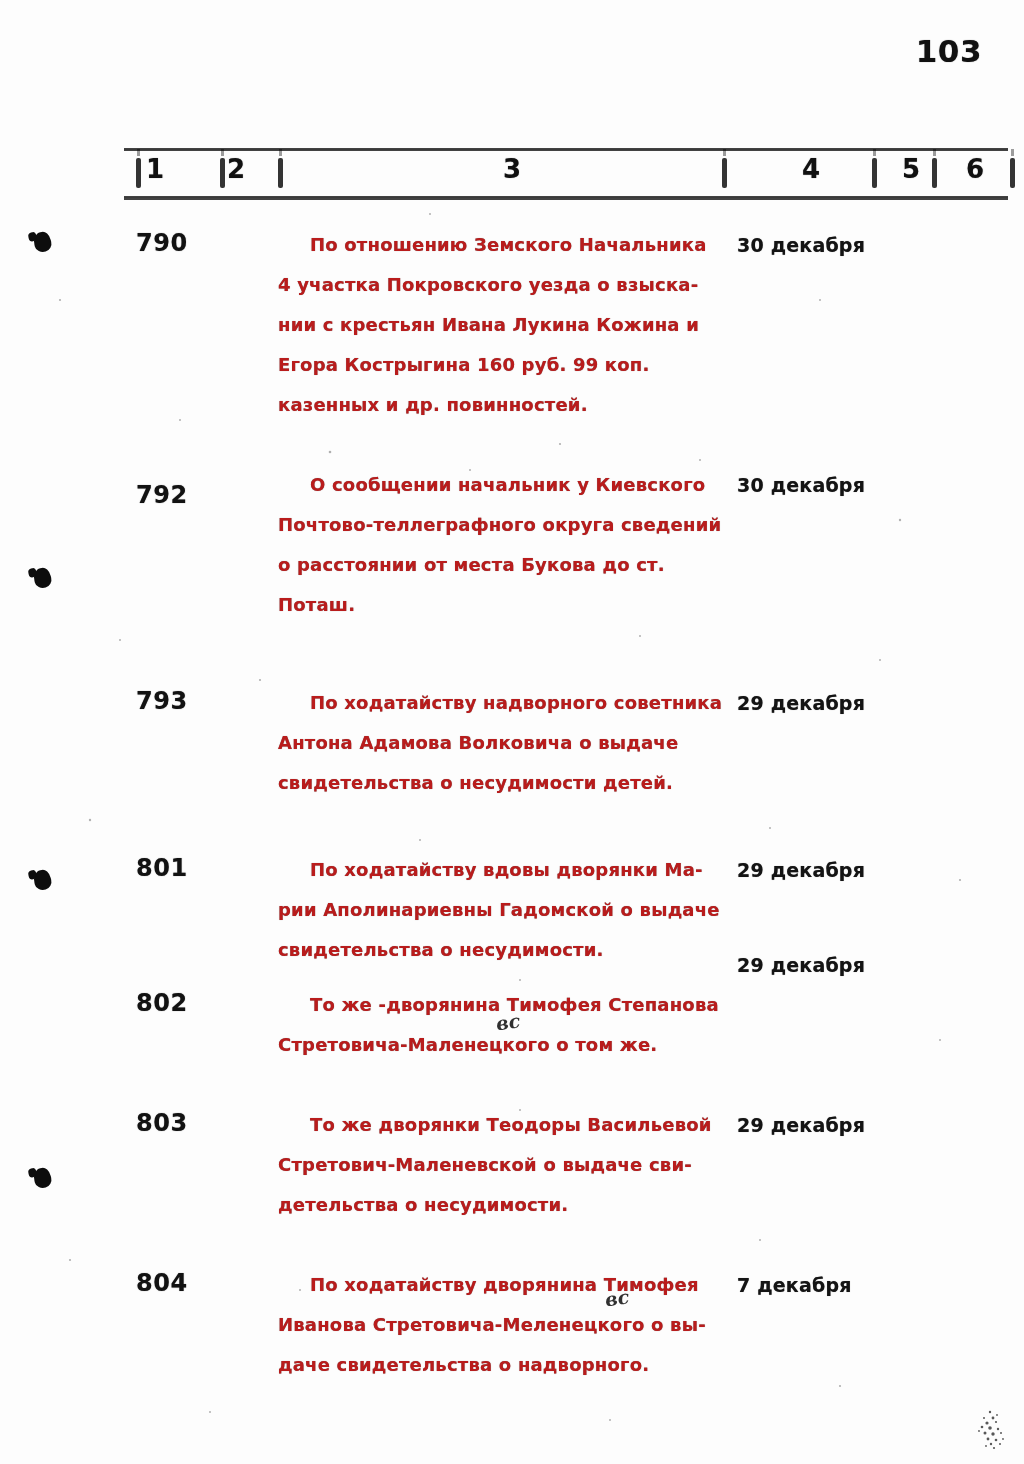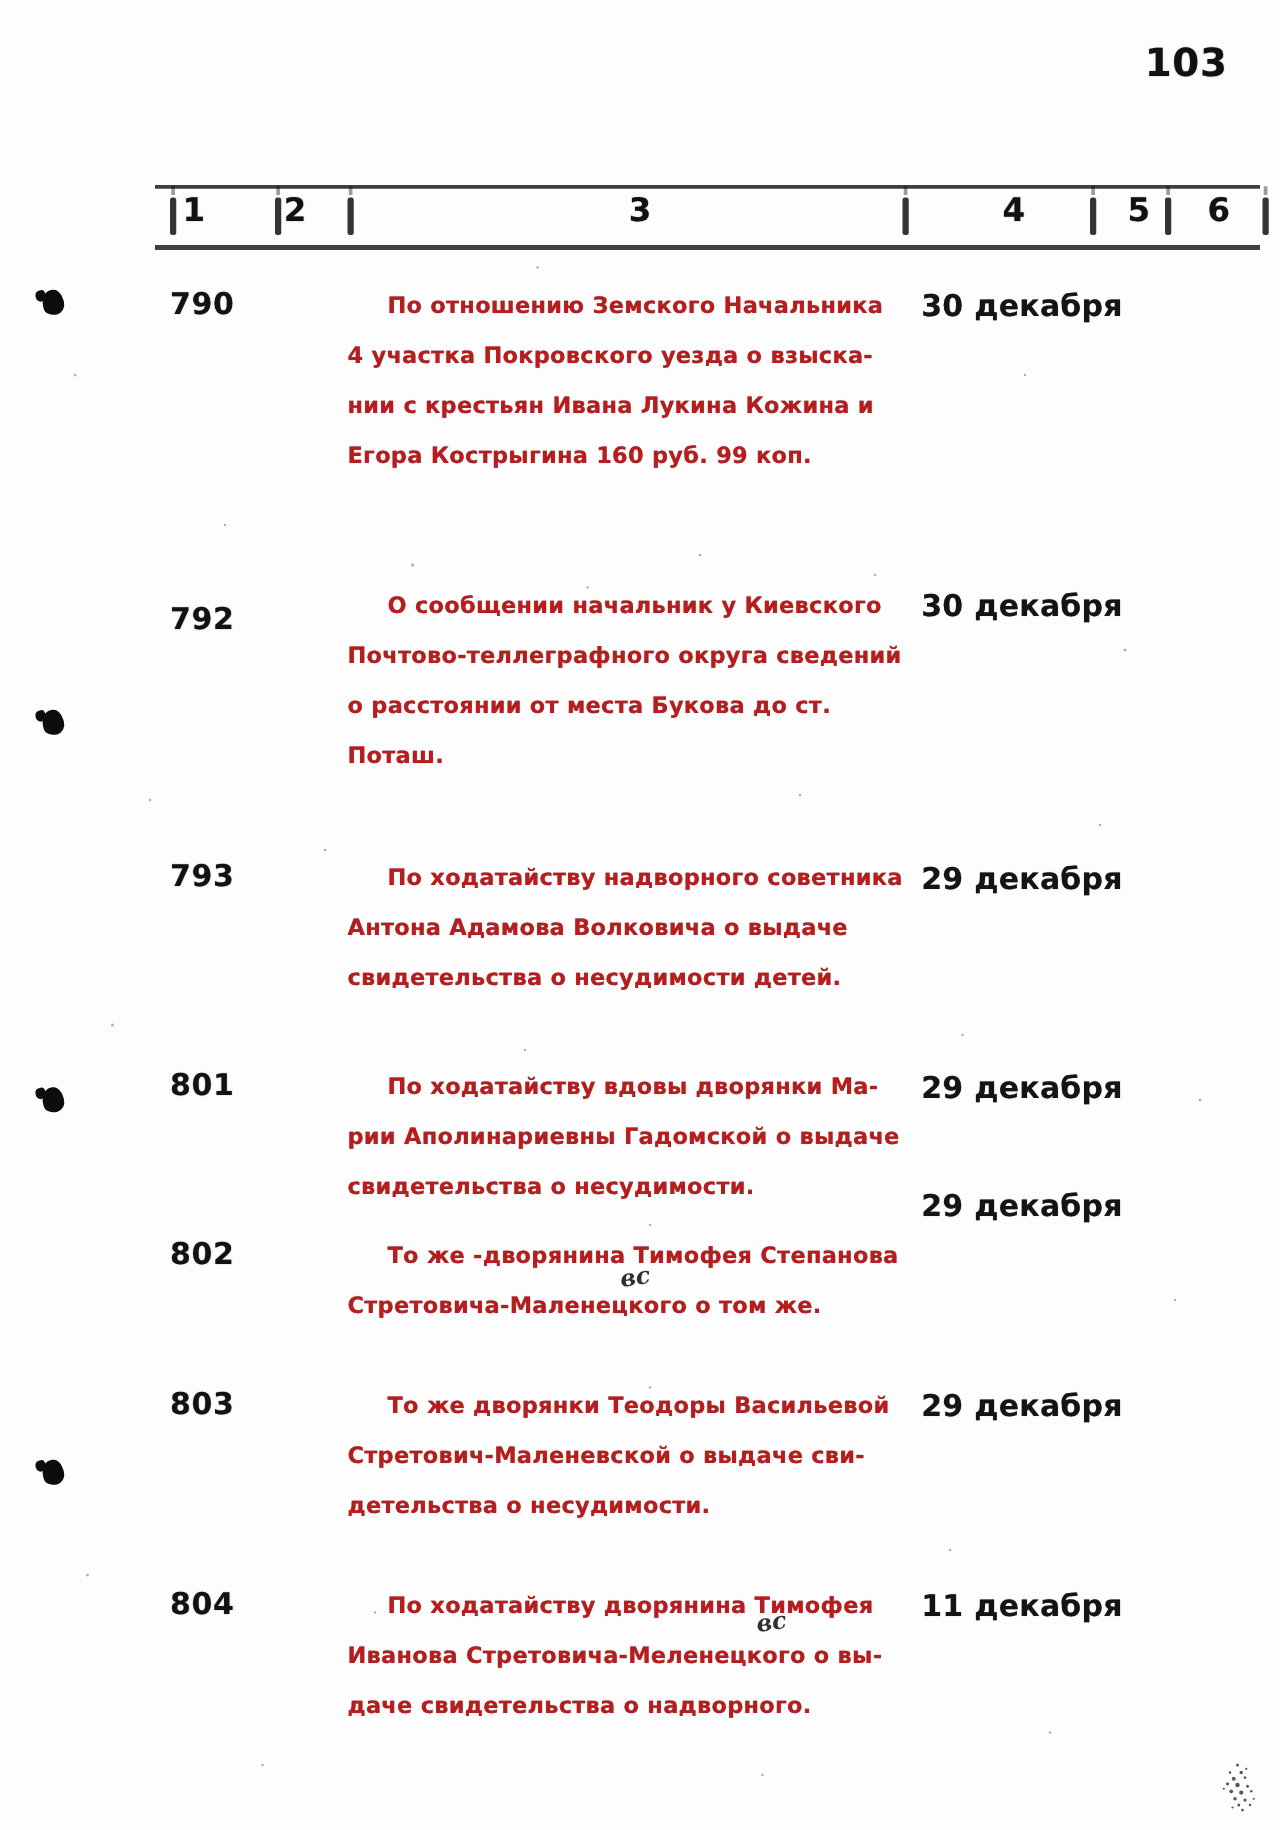"30 декабря" .entry-date { font-size: 24px -> 19px }
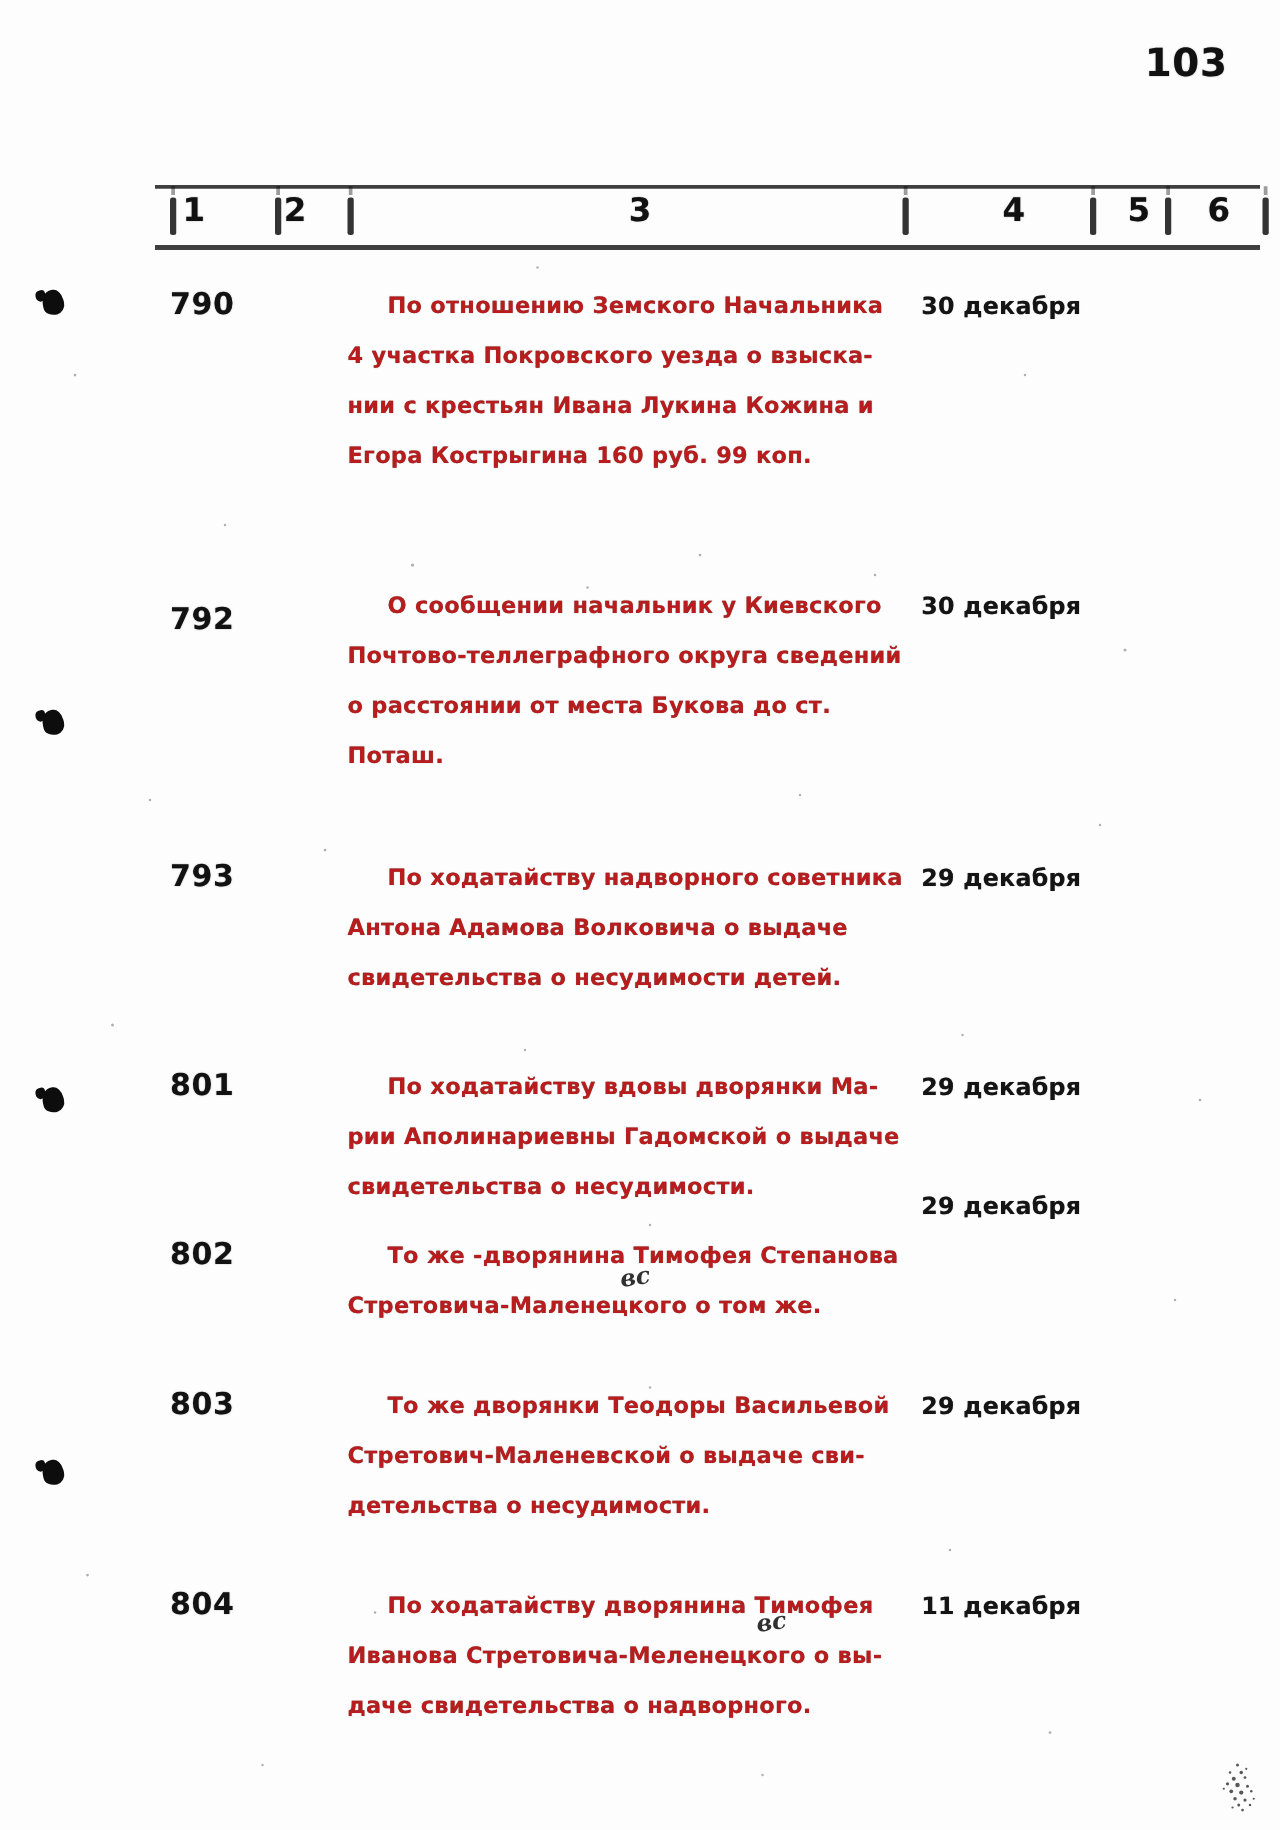"казенных и др. повинностей." div.line { html: none -> <div>казенных и др. повинностей.</div> }
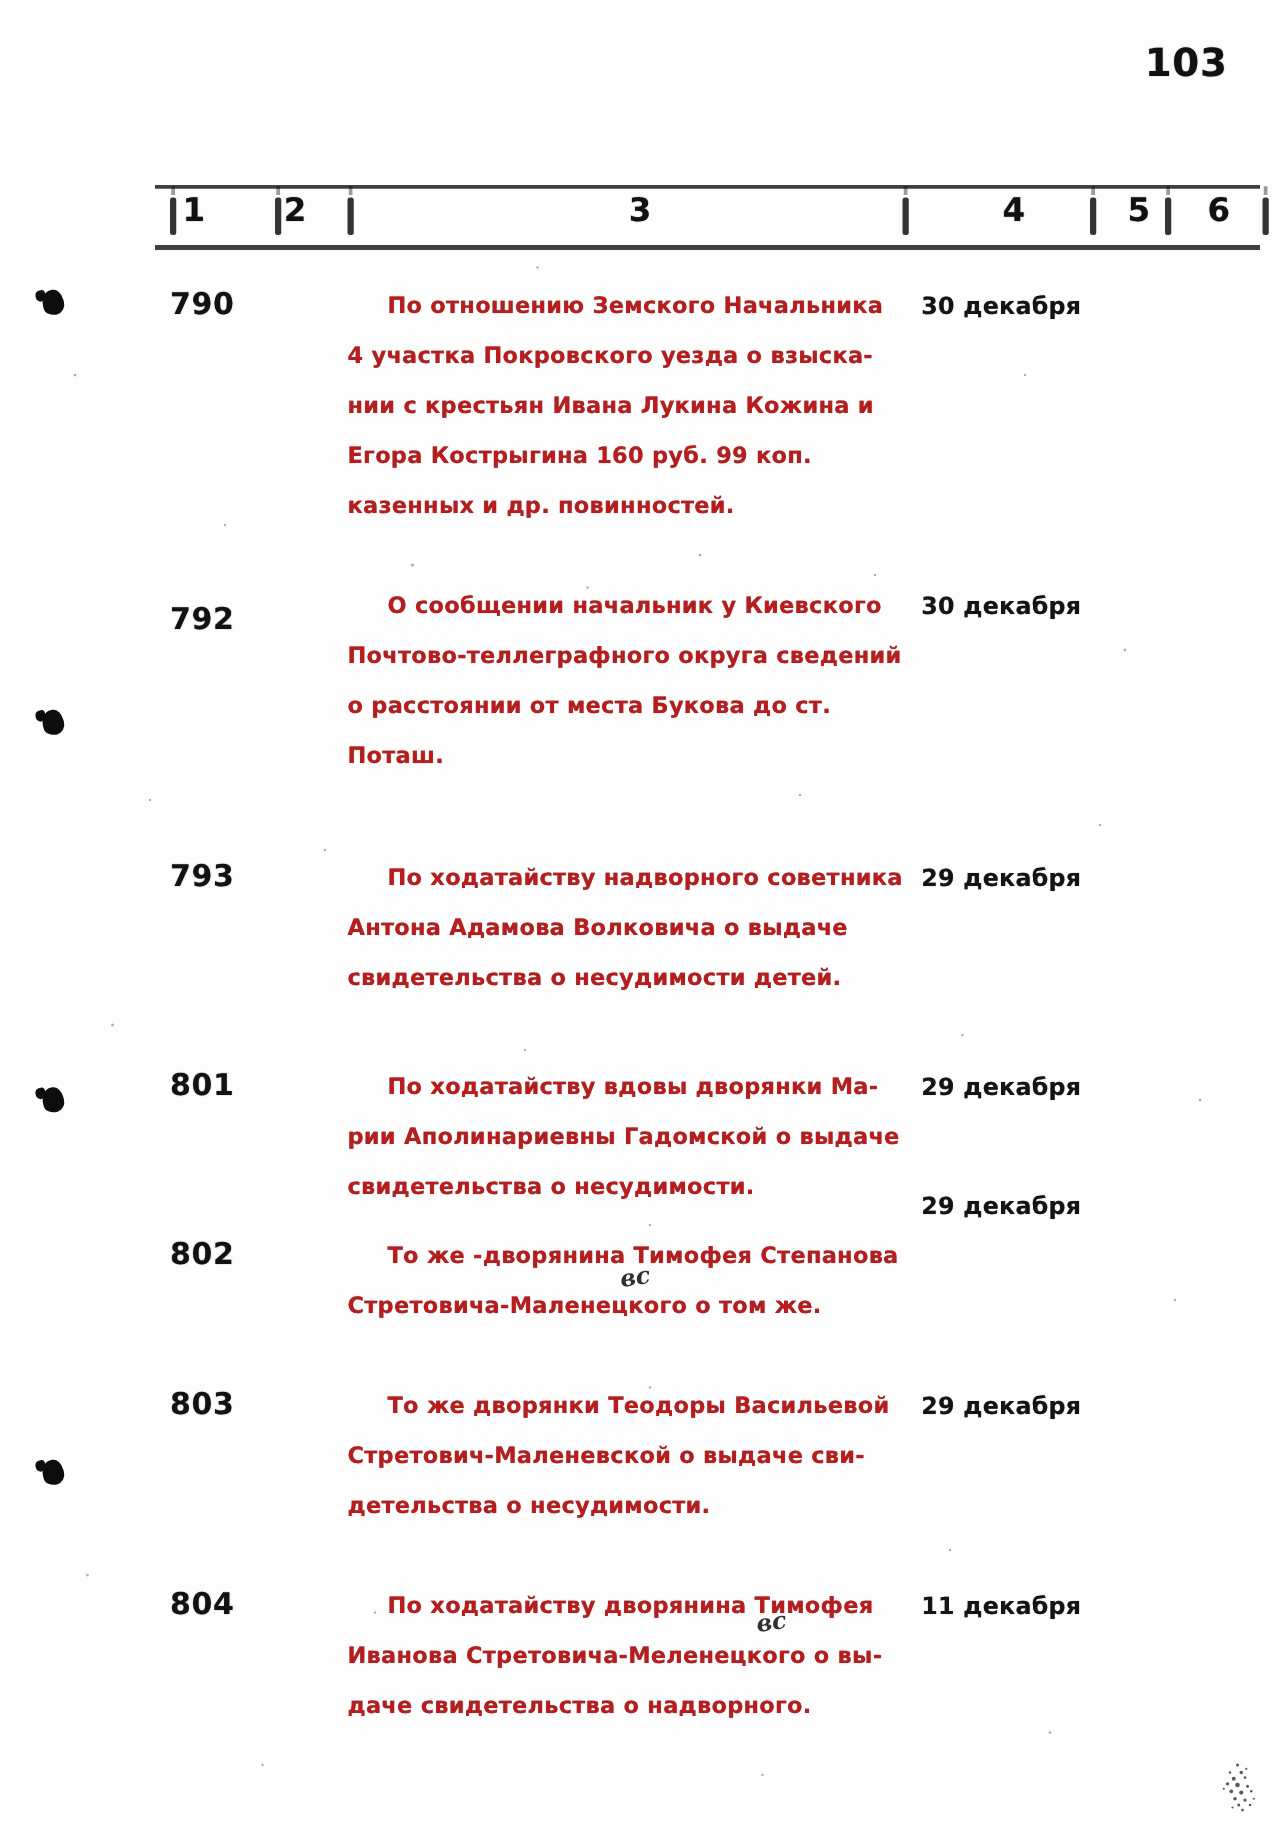"11 декабря" div.entry-date { text: 11 -> 7 }
